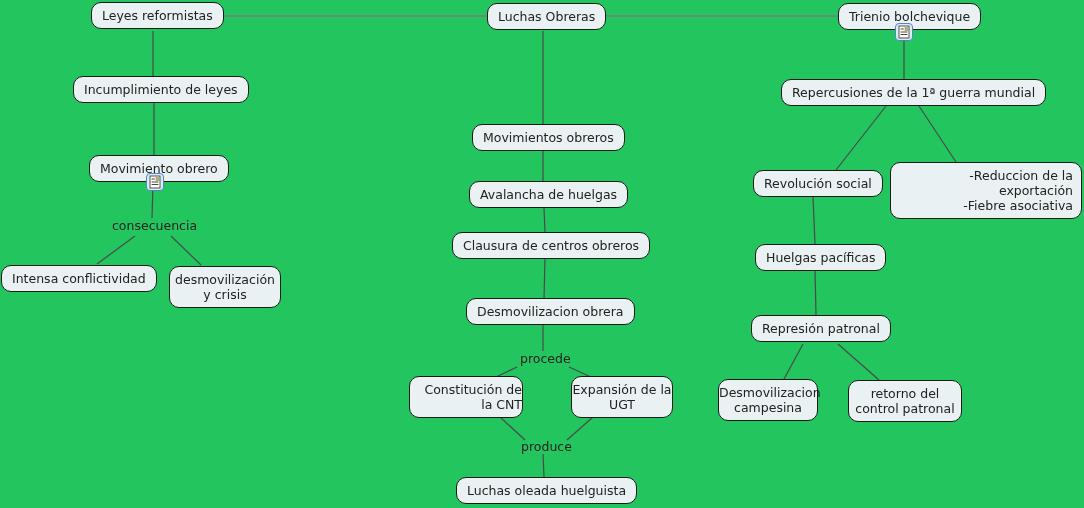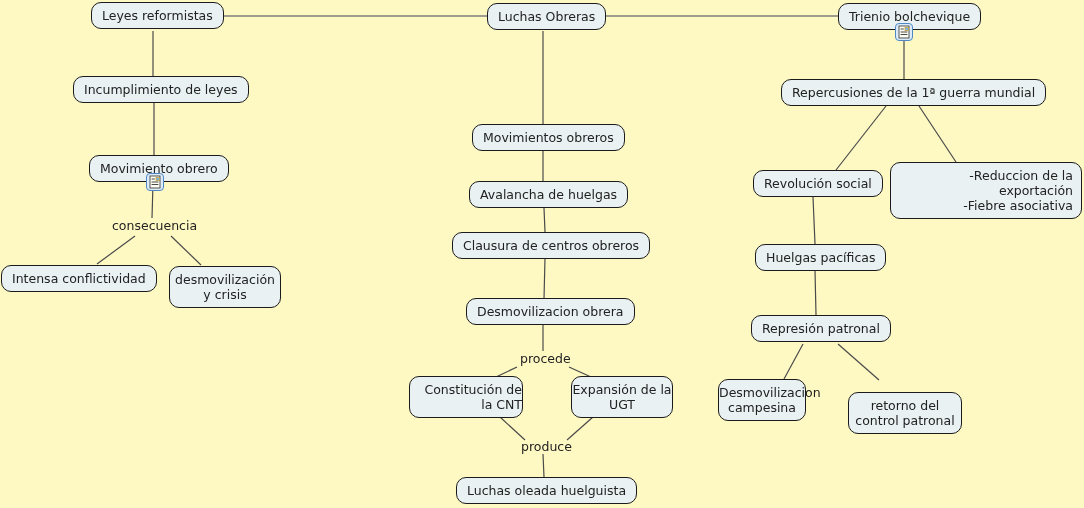"Leyes reformistas" #canvas { background: #fef9c3 -> #22c55e }
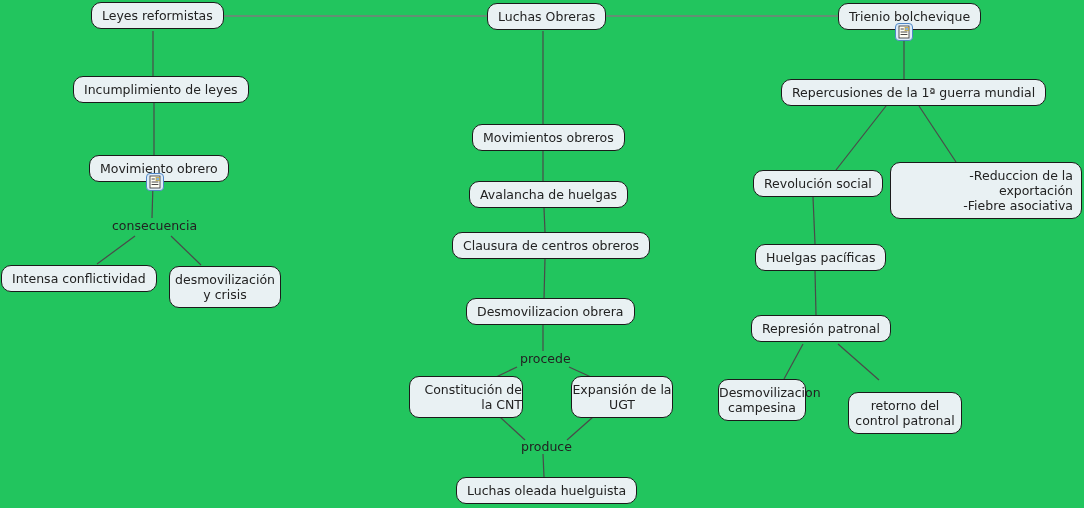"Desmovilizacion campesina" div.node { width: 88px -> 100px }
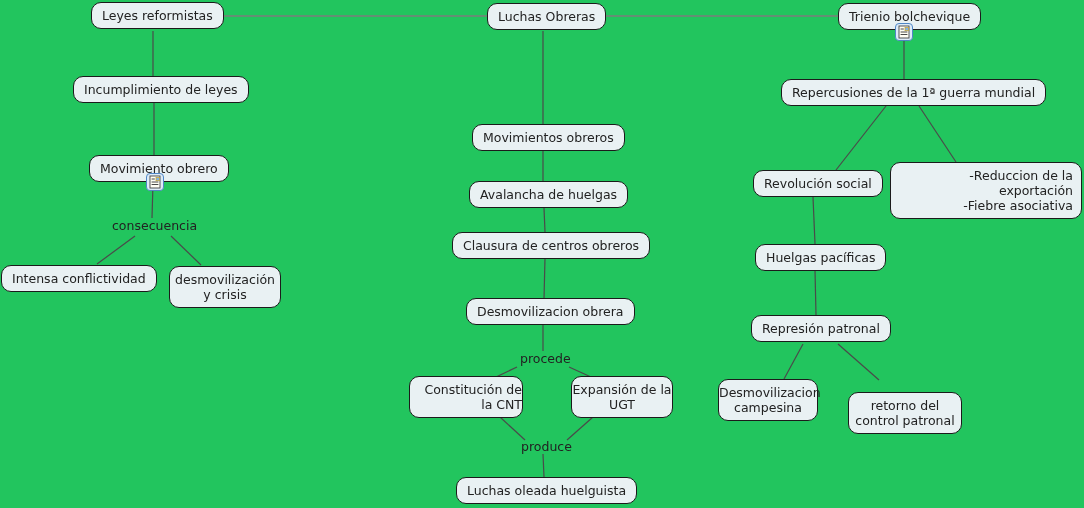"retorno del control patronal" div.node { margin-top: 12px -> none }
